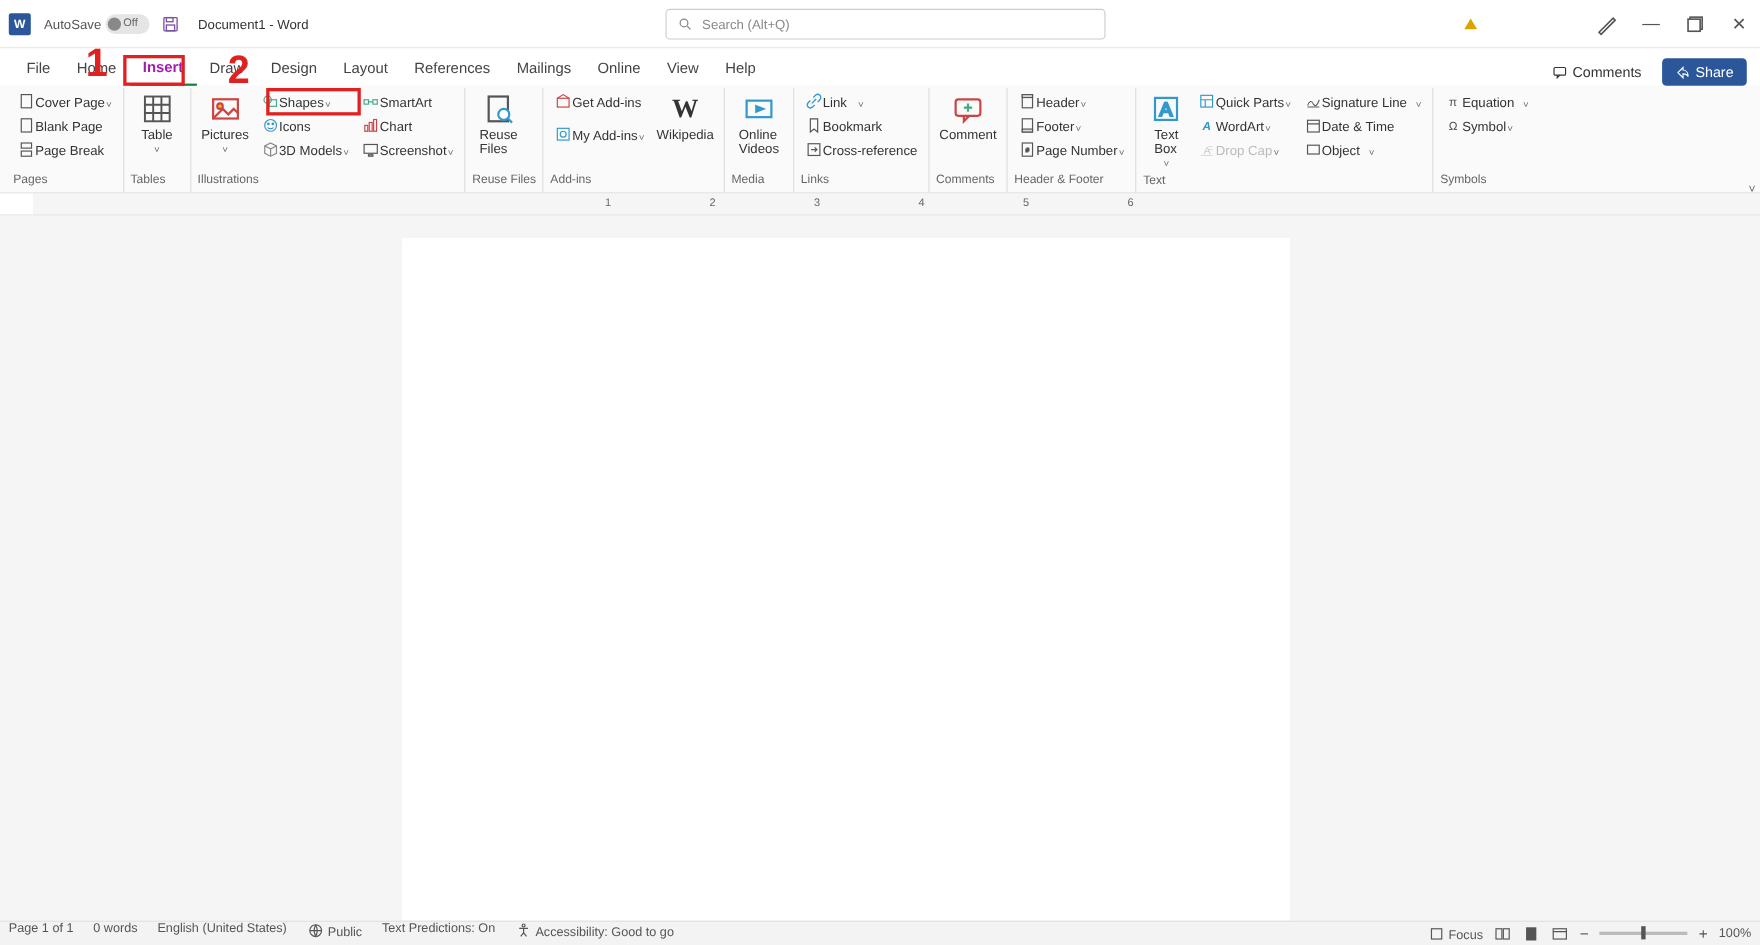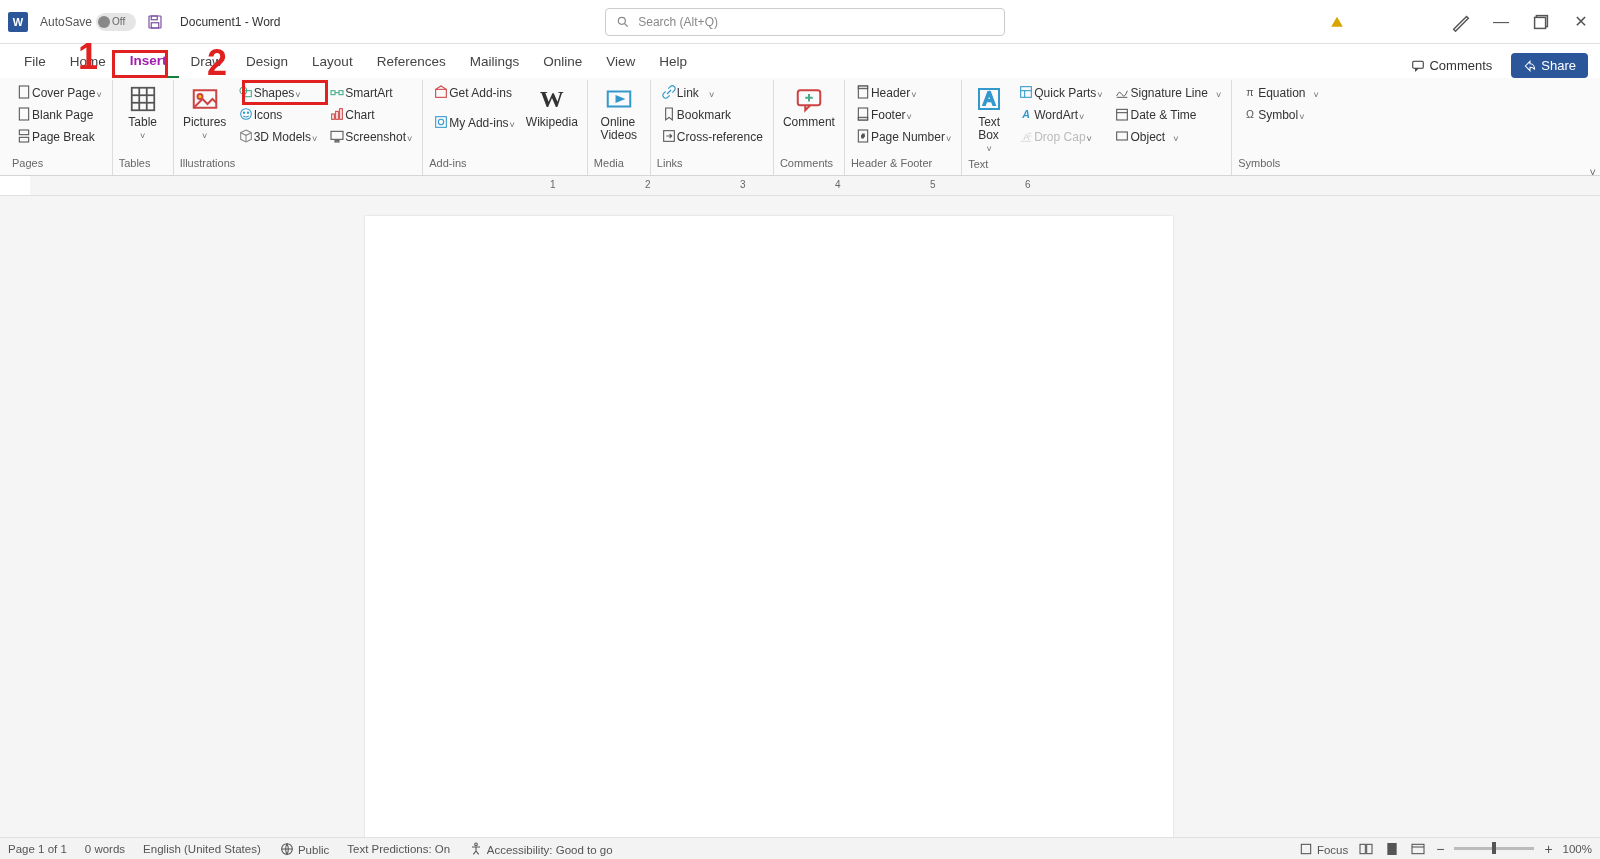"Reuse" div.group { html: none -> <div> <div> <div> <svg> <rect></rect> <circle></circle> <line></line> </svg> <span>Reuse Files</span> </div> </div> <div>Reuse Files</div> </div> }
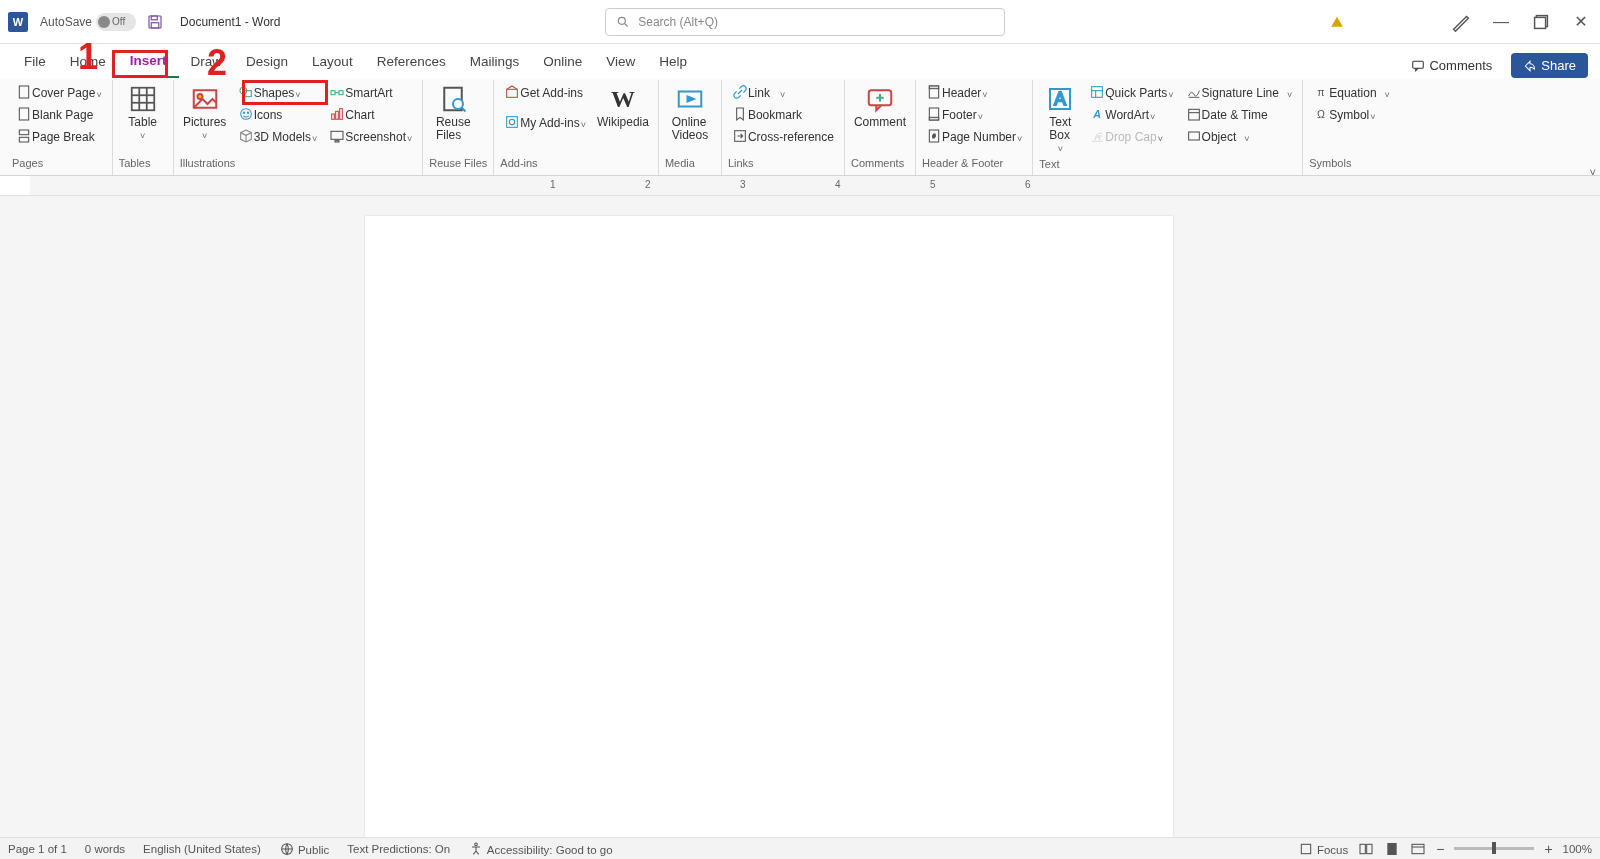"Page 1 of 1" .statusbar { align-items: center -> none }
